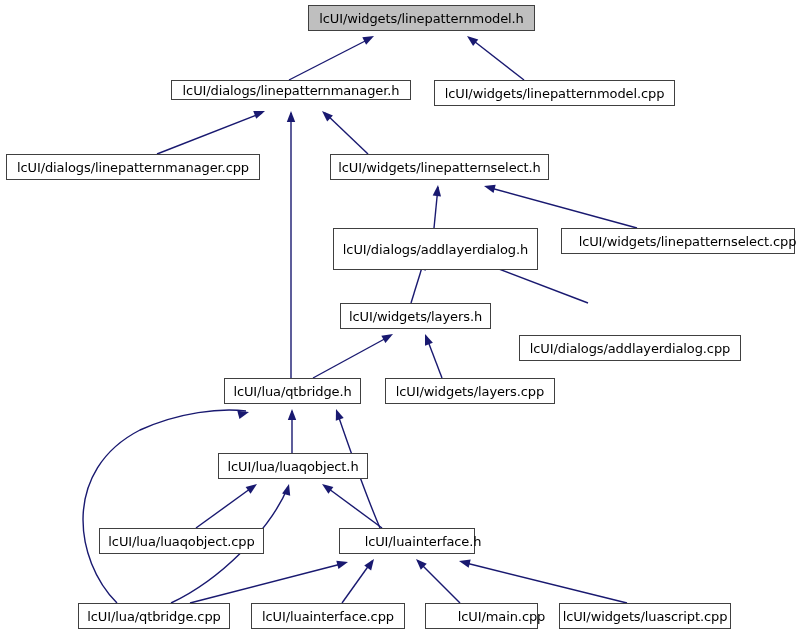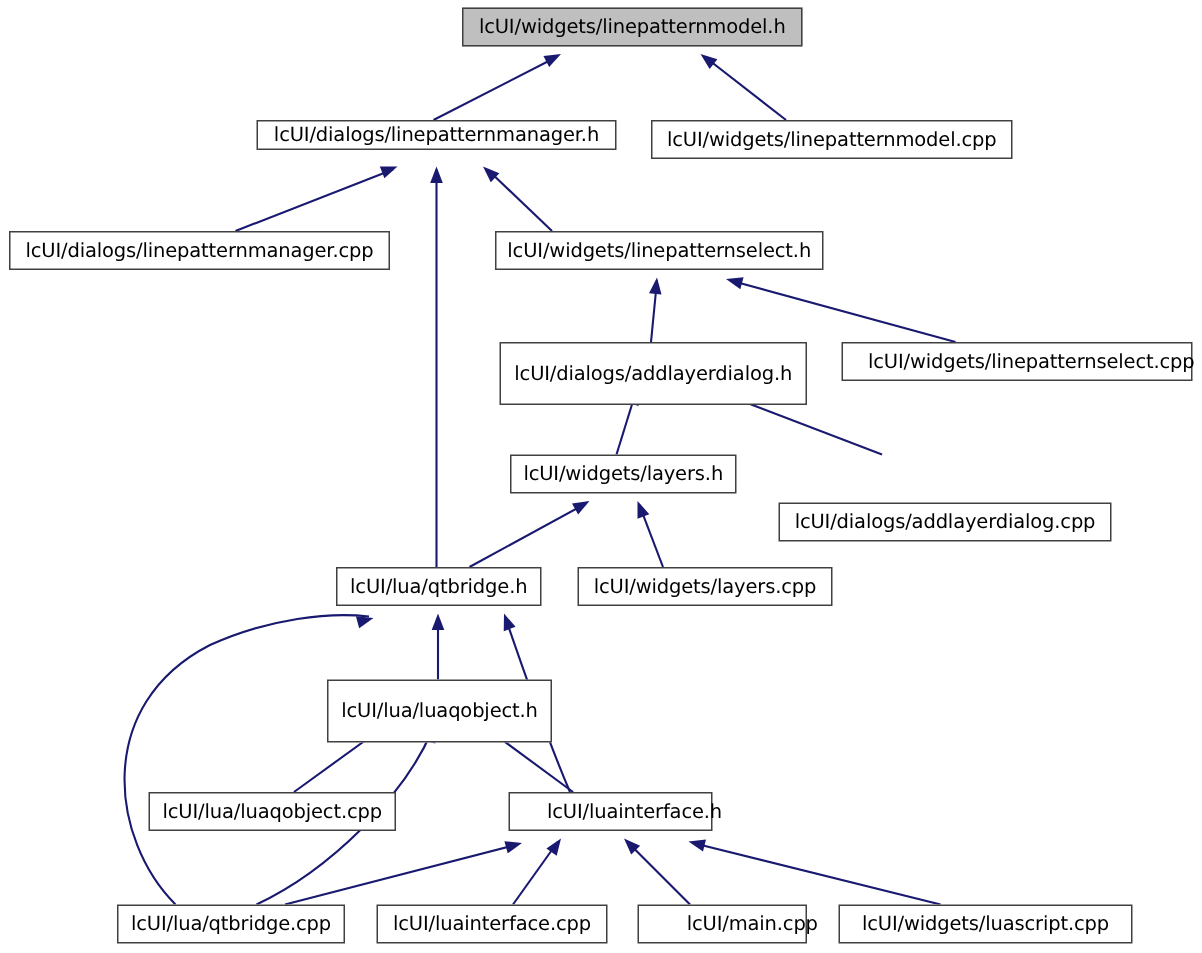"lcUI/lua/luaqobject.h" div.node-box { height: 42px -> 26px }
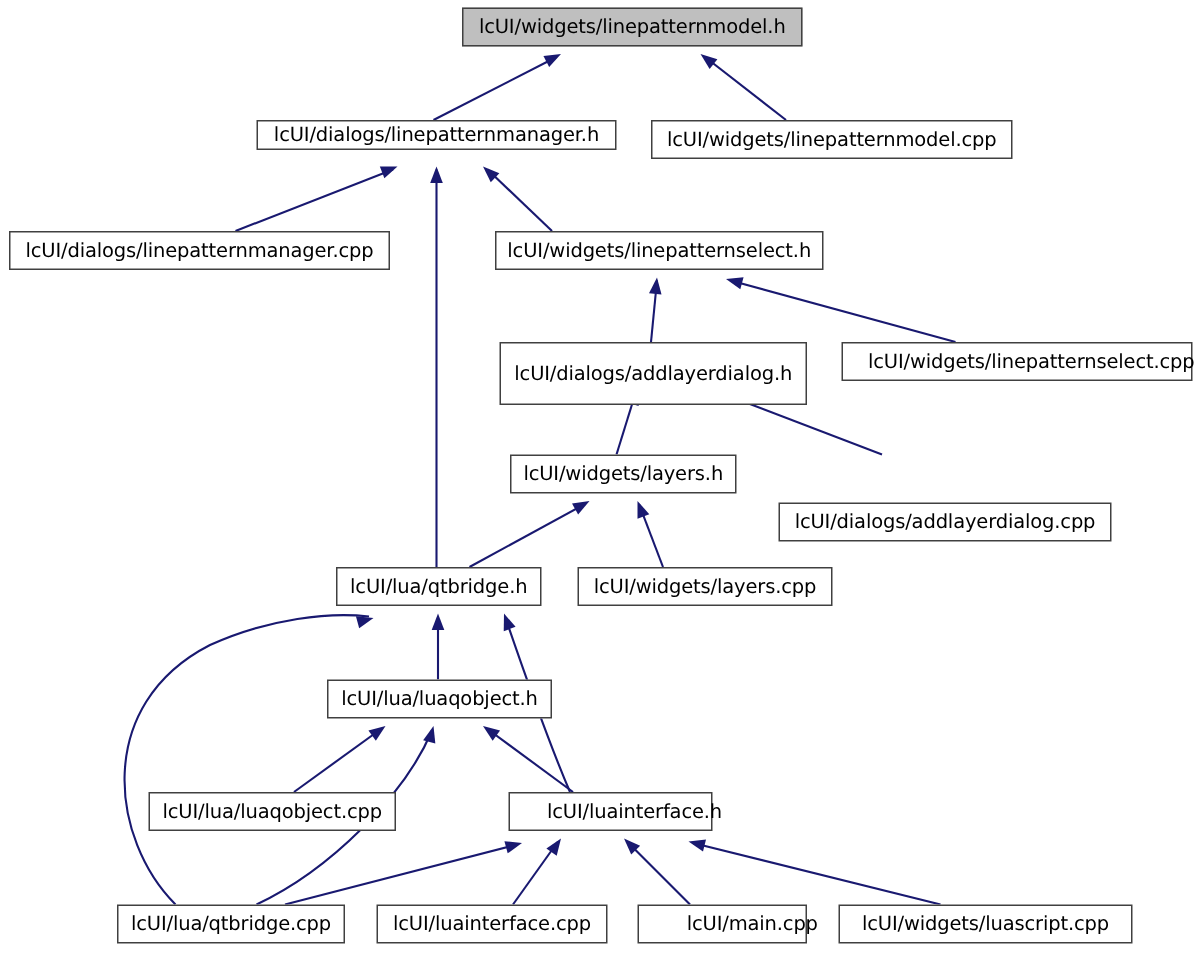"lcUI/widgets/luascript.cpp" div.node-box { width: 196px -> 172px }
